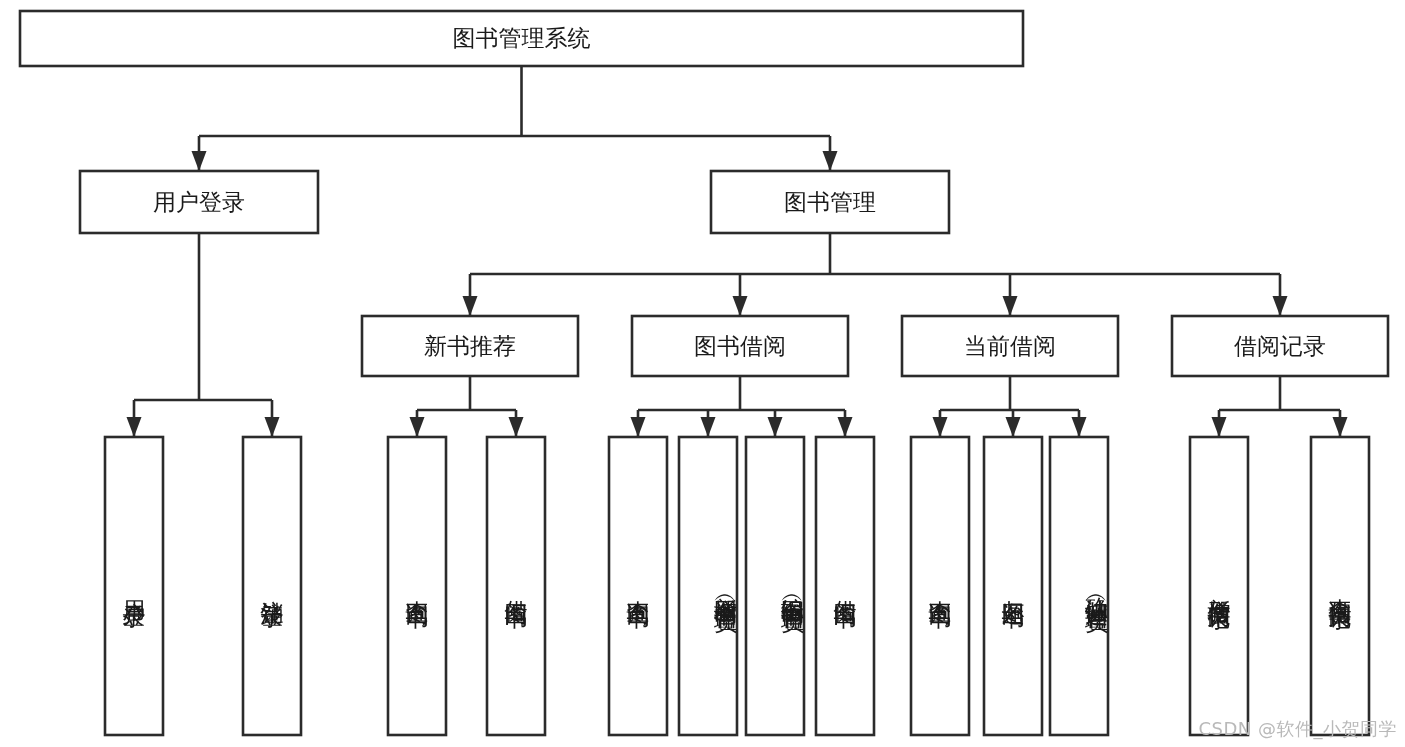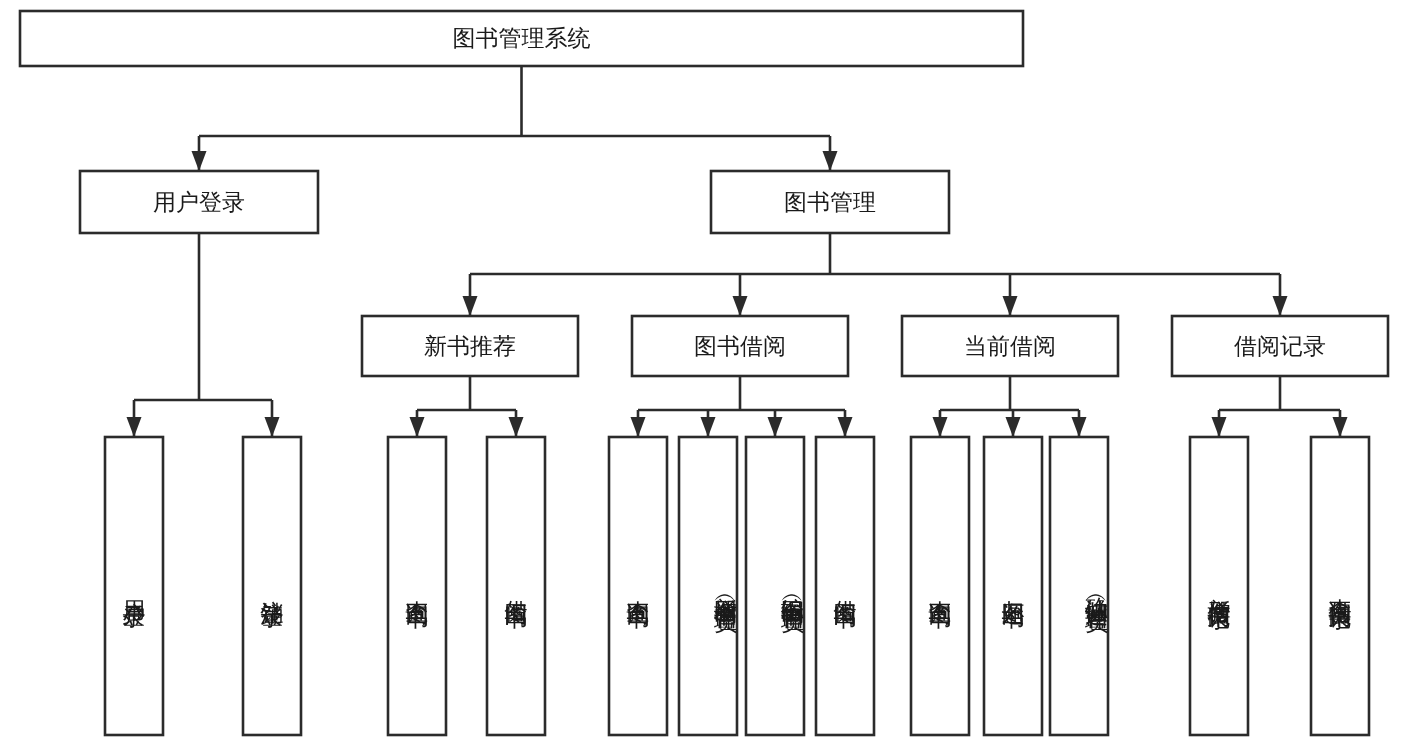"CSDN @软件_小贺同学" div.watermark { html: none -> <div>CSDN @软件_小贺同学</div> }
